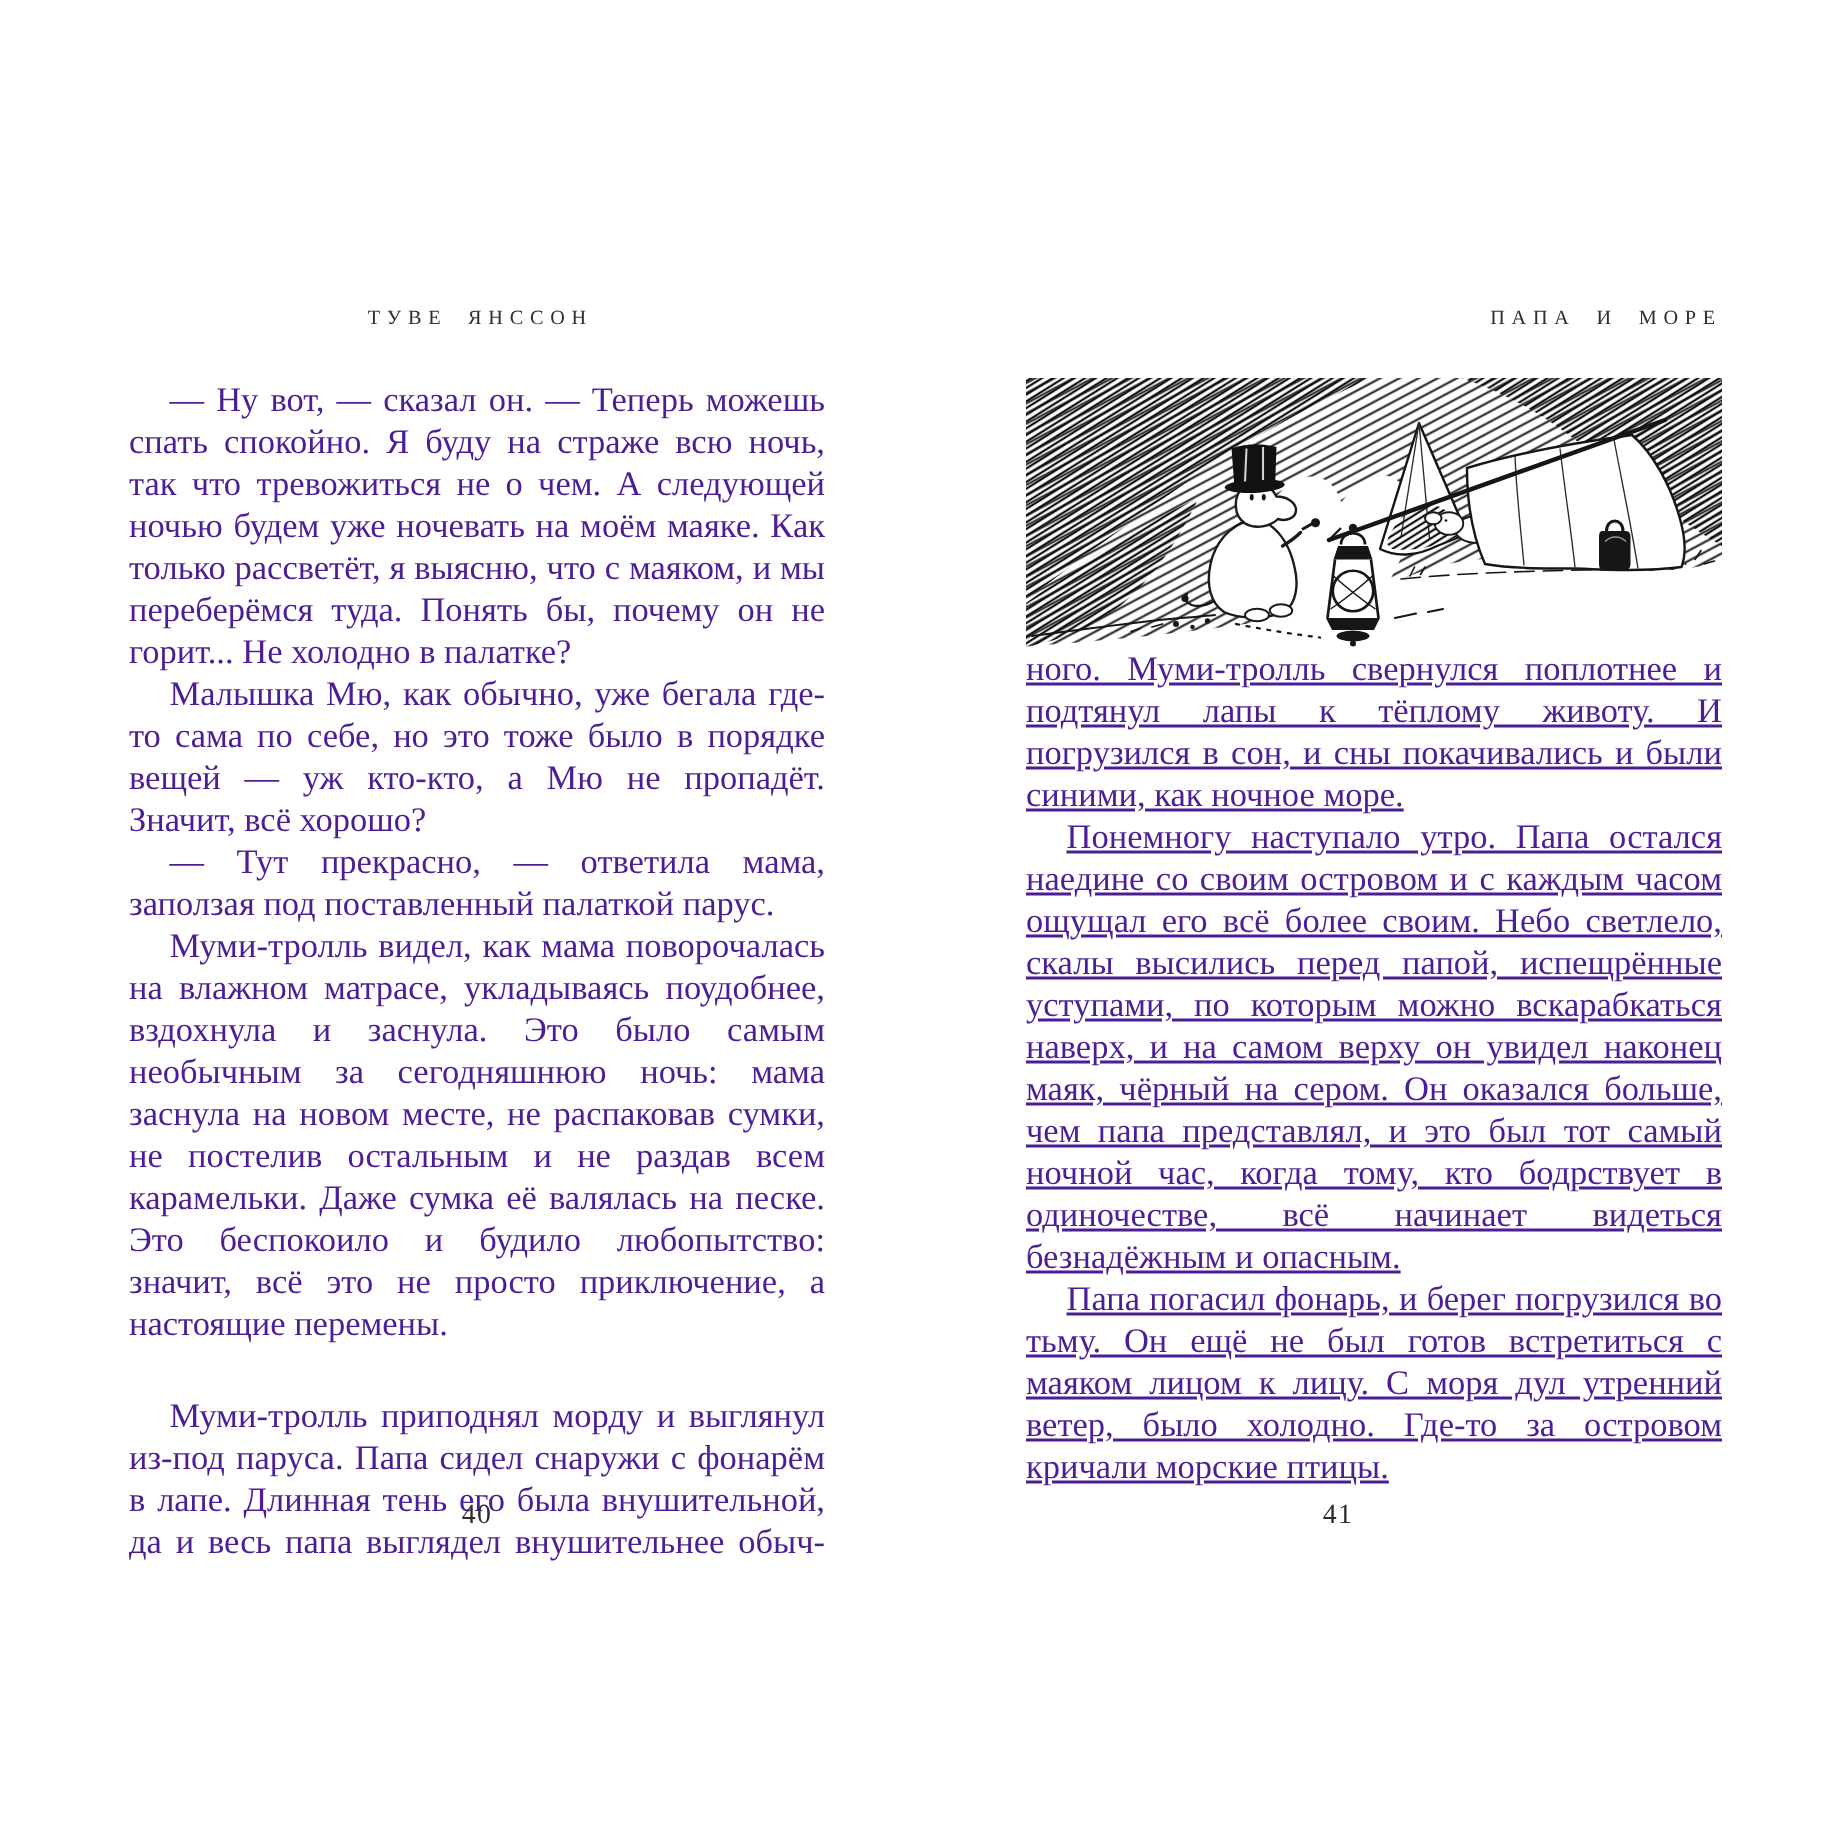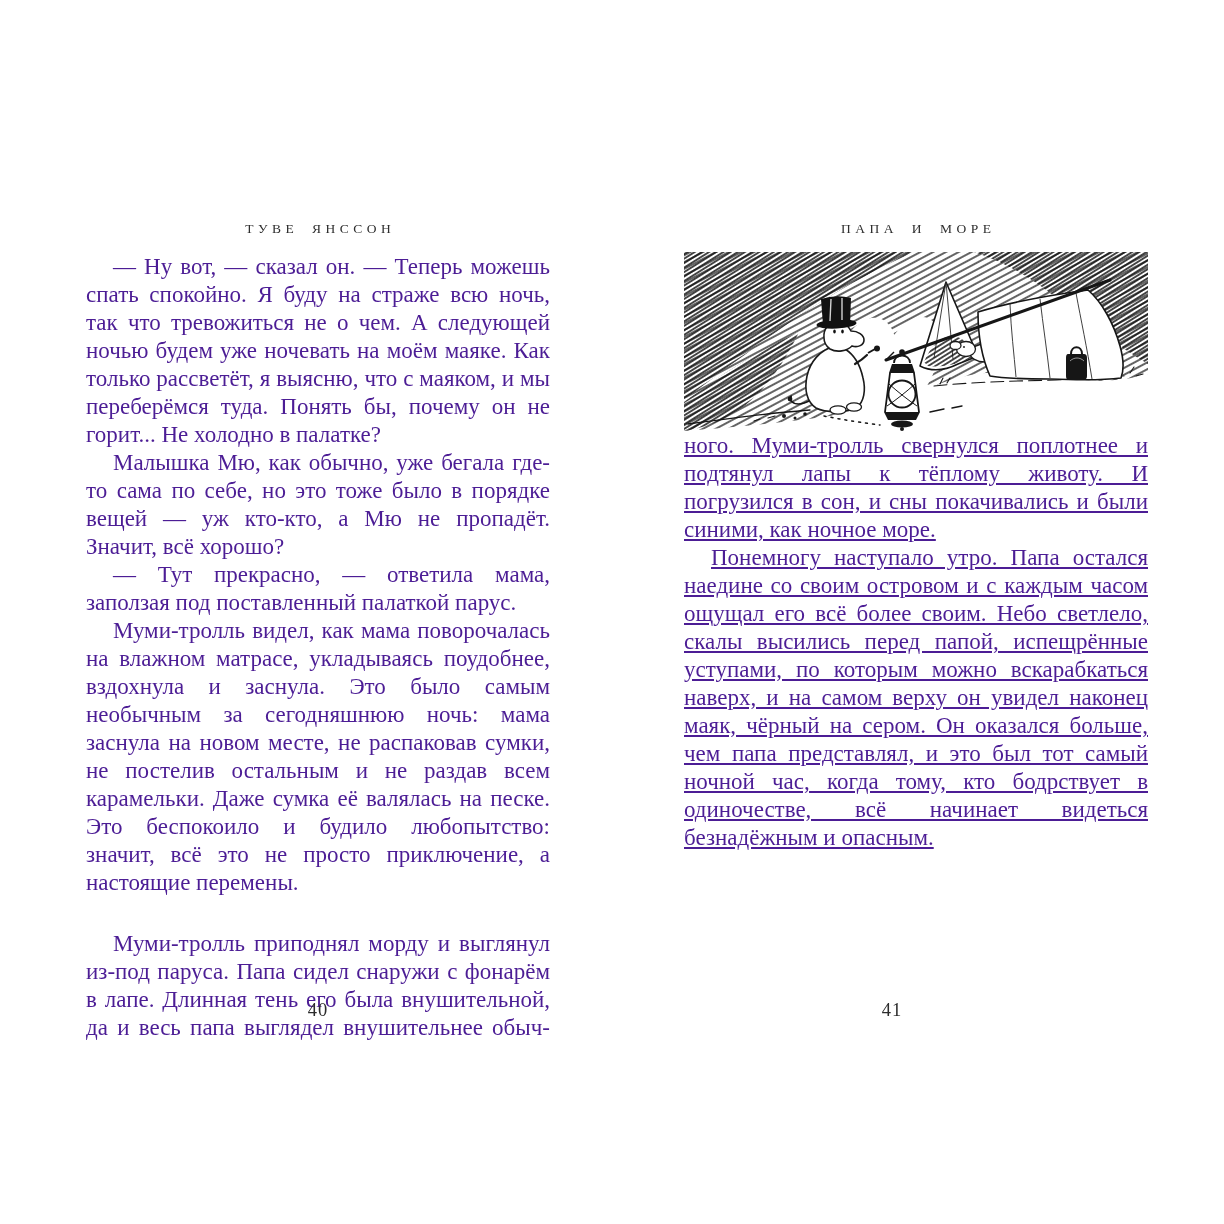"ТУВЕ ЯНССОН" .running-head { top: 221px -> 204px }
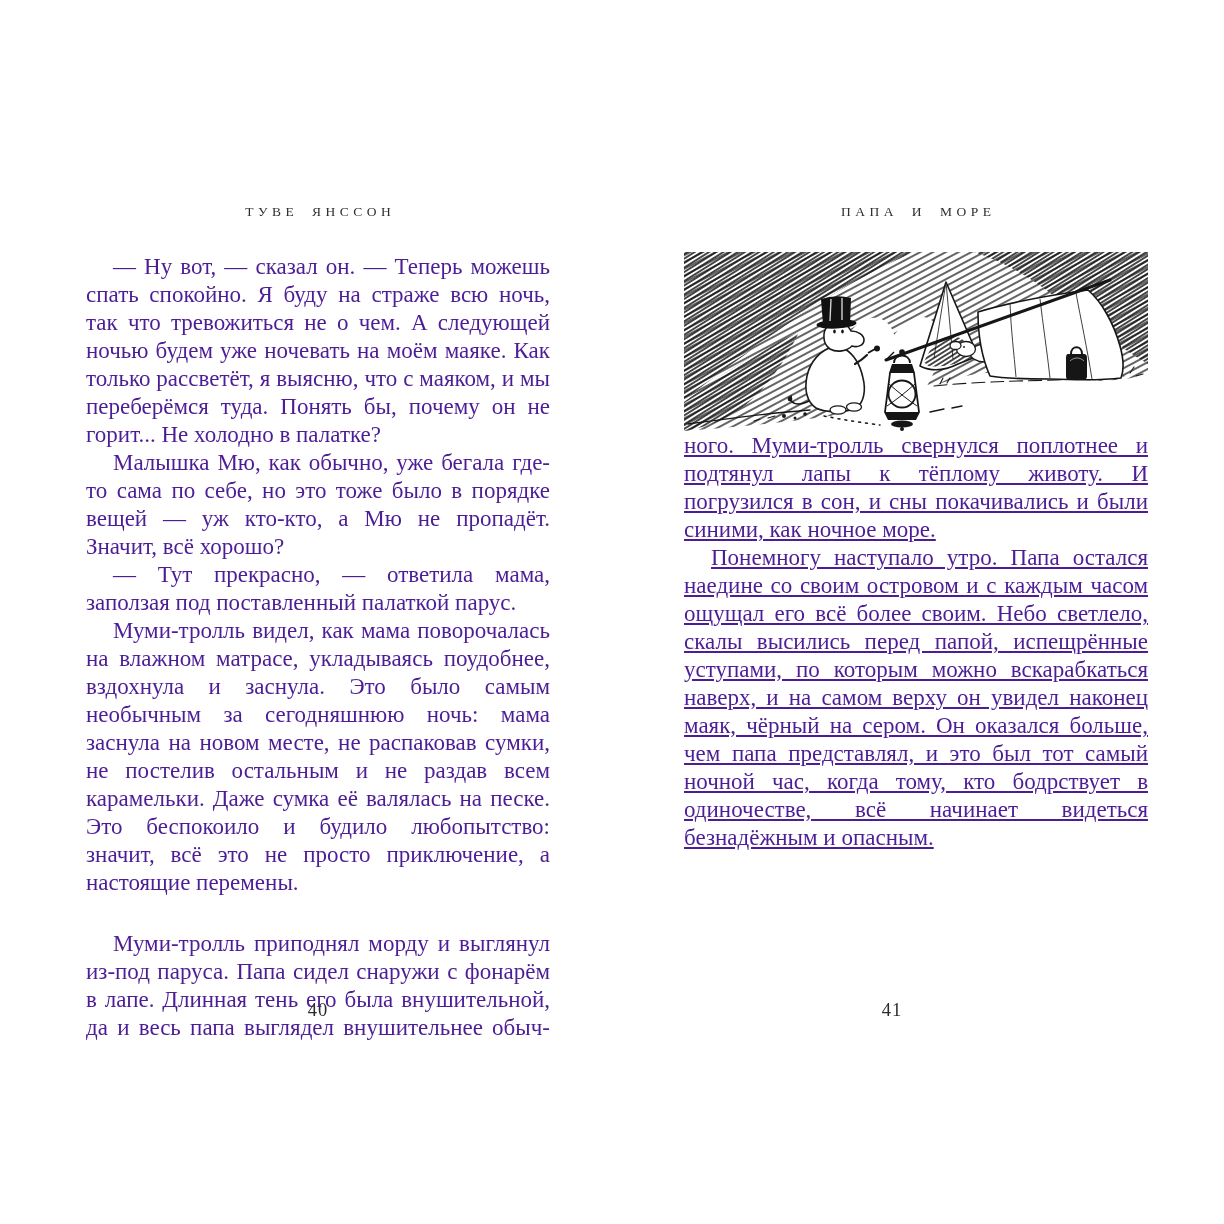"ПАПА И МОРЕ" .running-head.right { text-align: none -> right }
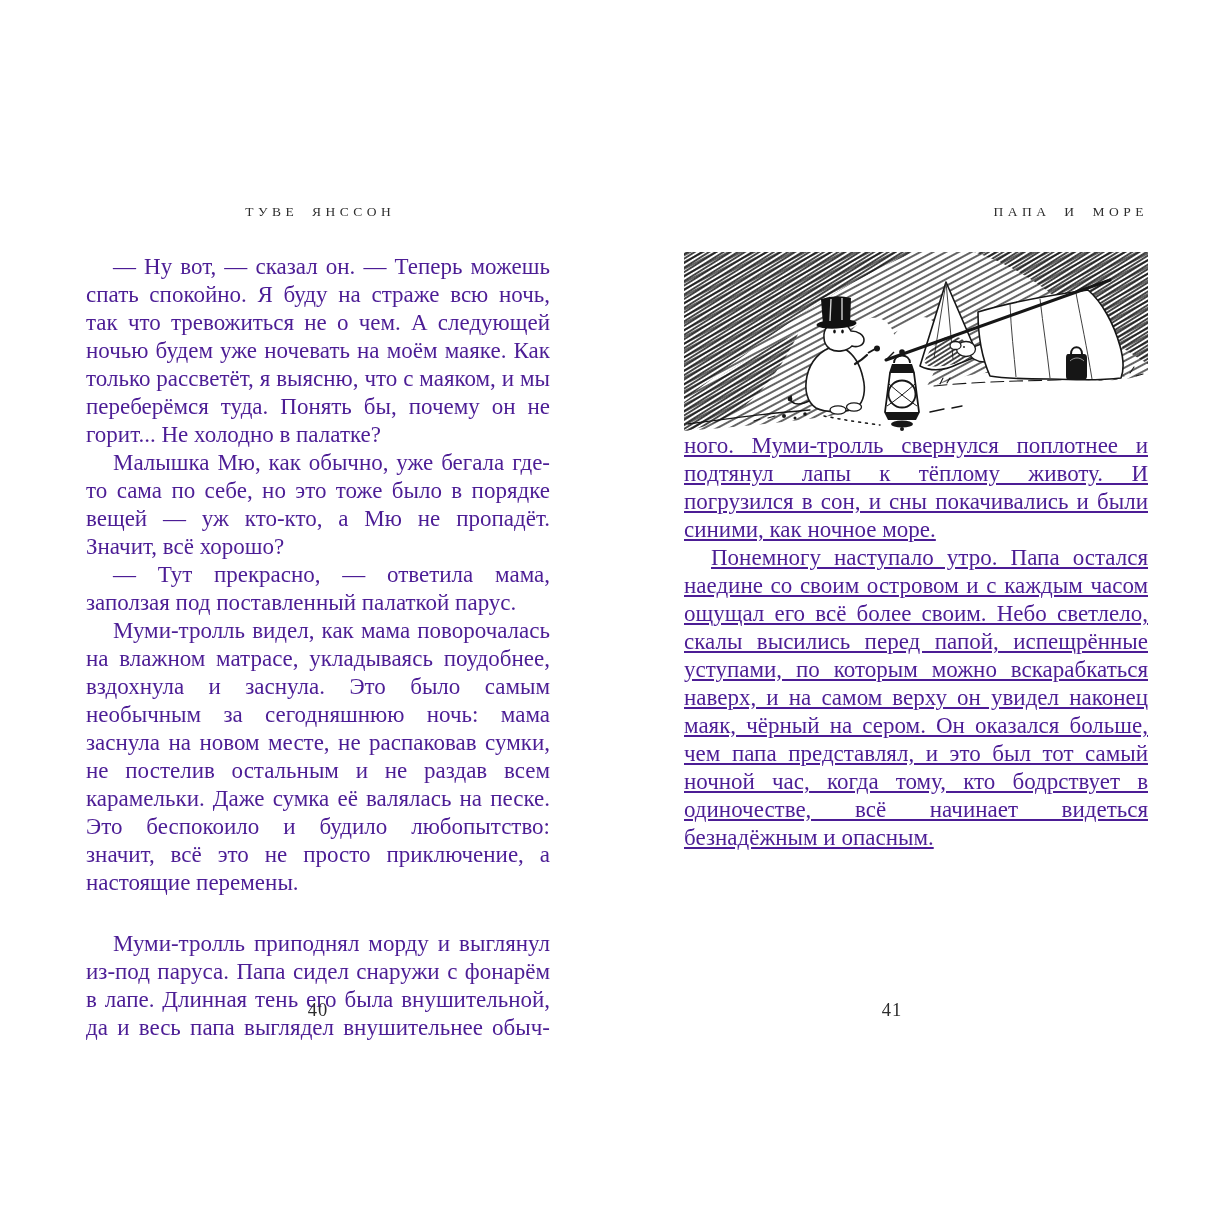"Папа погасил фонарь, и берег" p.para { html: none -> <p>Папа погасил фонарь, и берег погрузился во тьму. Он ещё не был готов встретиться с маяком лицом к лицу. С моря дул утренний ветер, было холодно. Где-то за островом кричали морские птицы.</p> }
